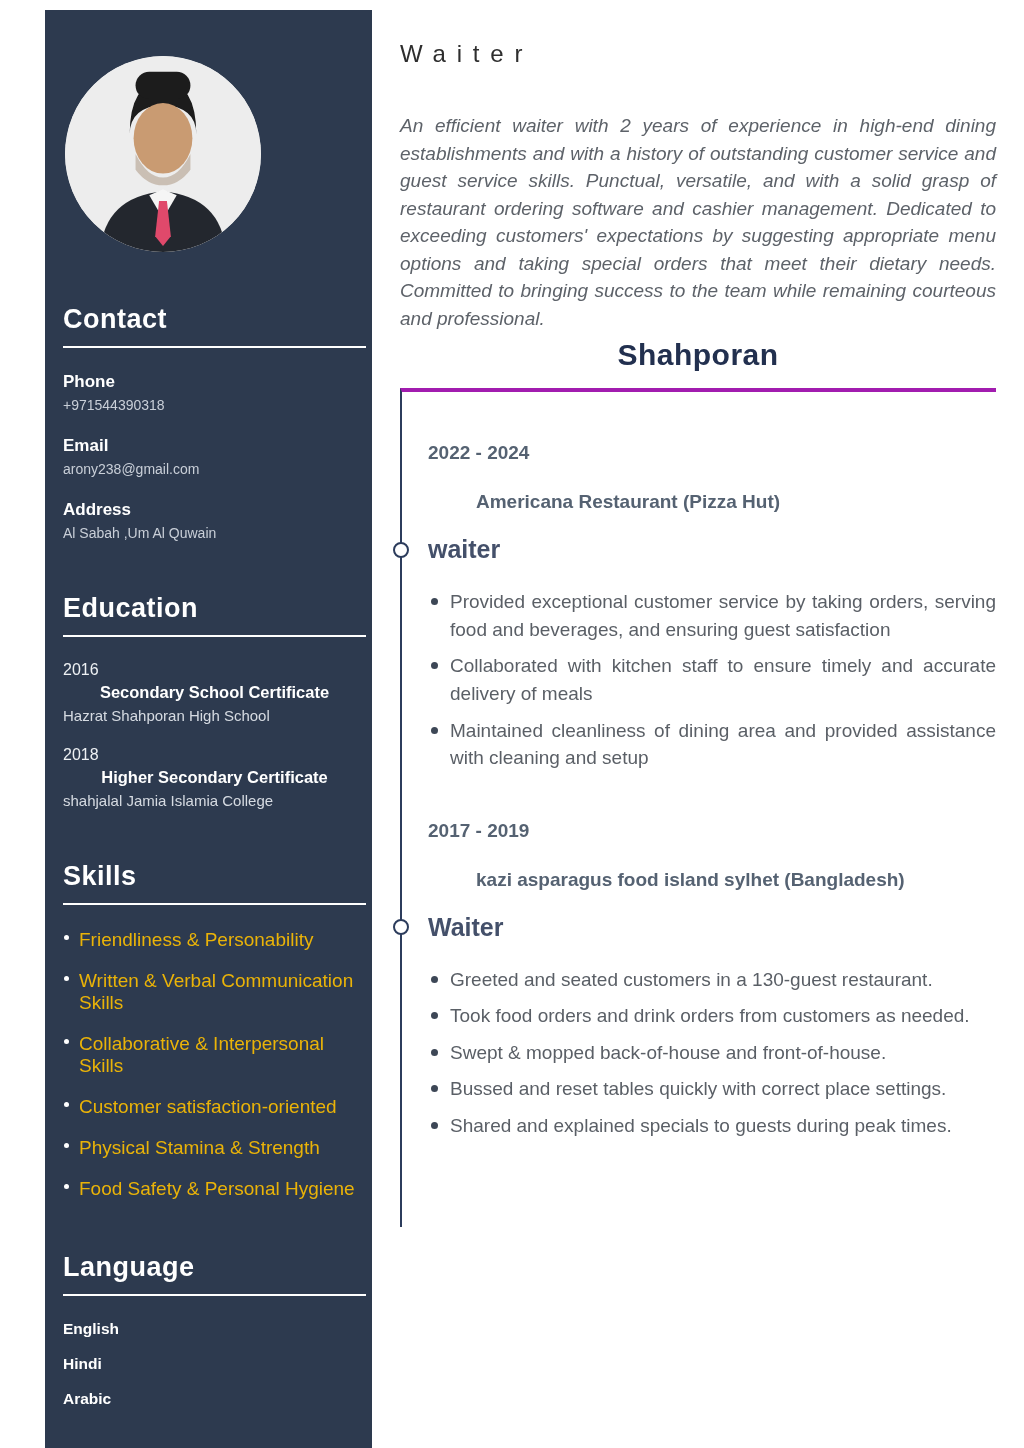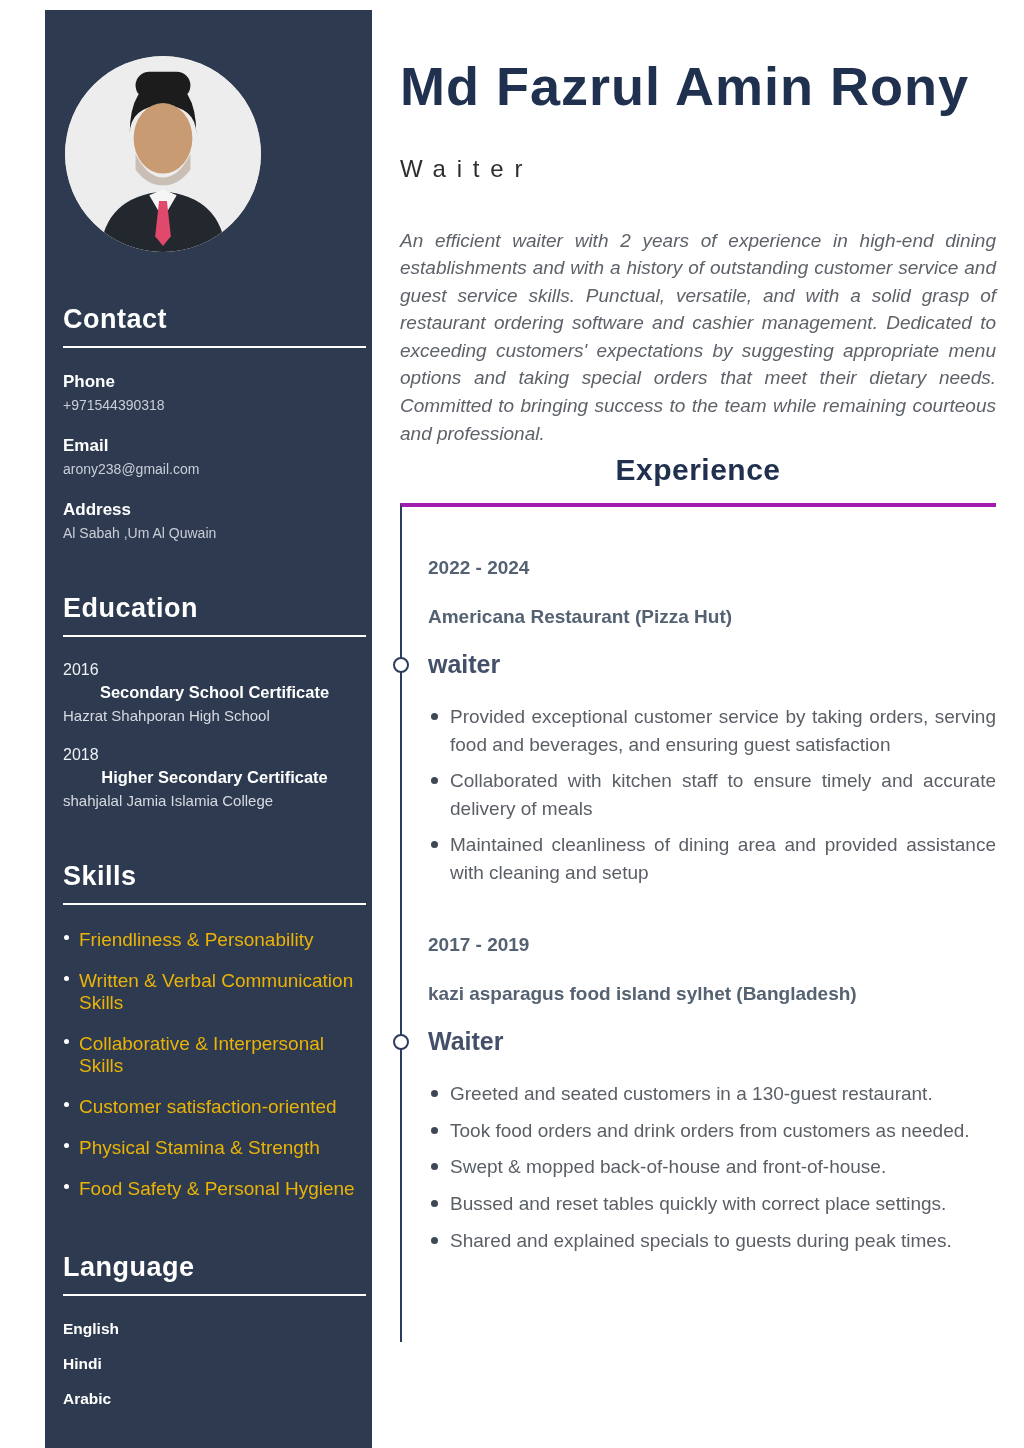"Md Fazrul Amin Rony" h1.name { html: <h1>Md Fazrul Amin Rony</h1> -> none }
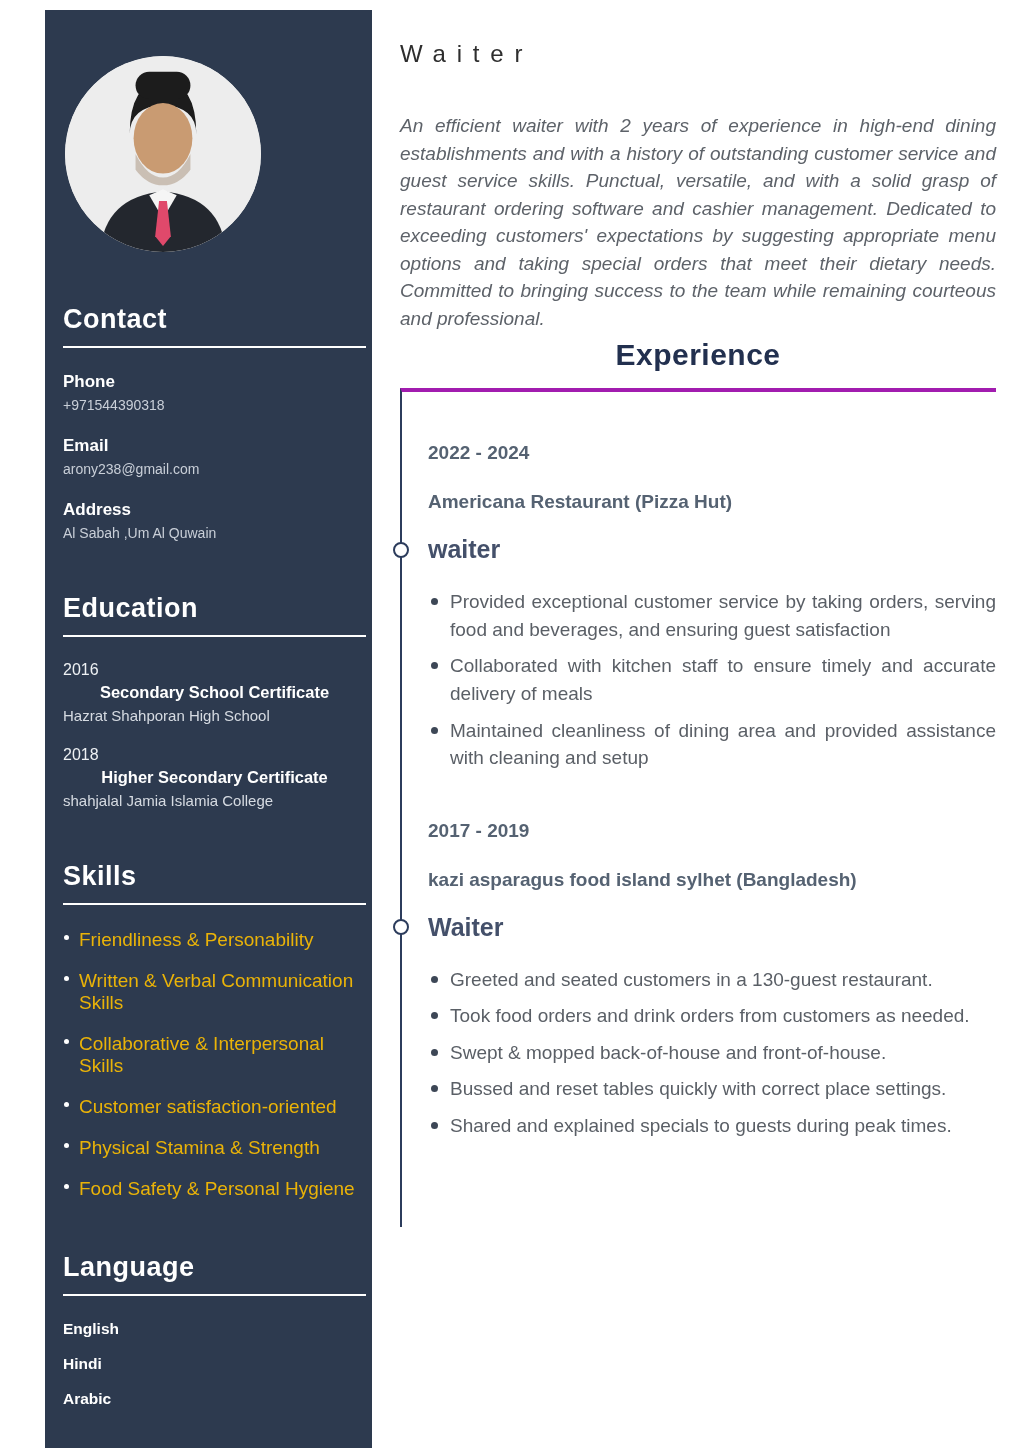"Experience" h2.exp-heading { text: Experience -> Shahporan }
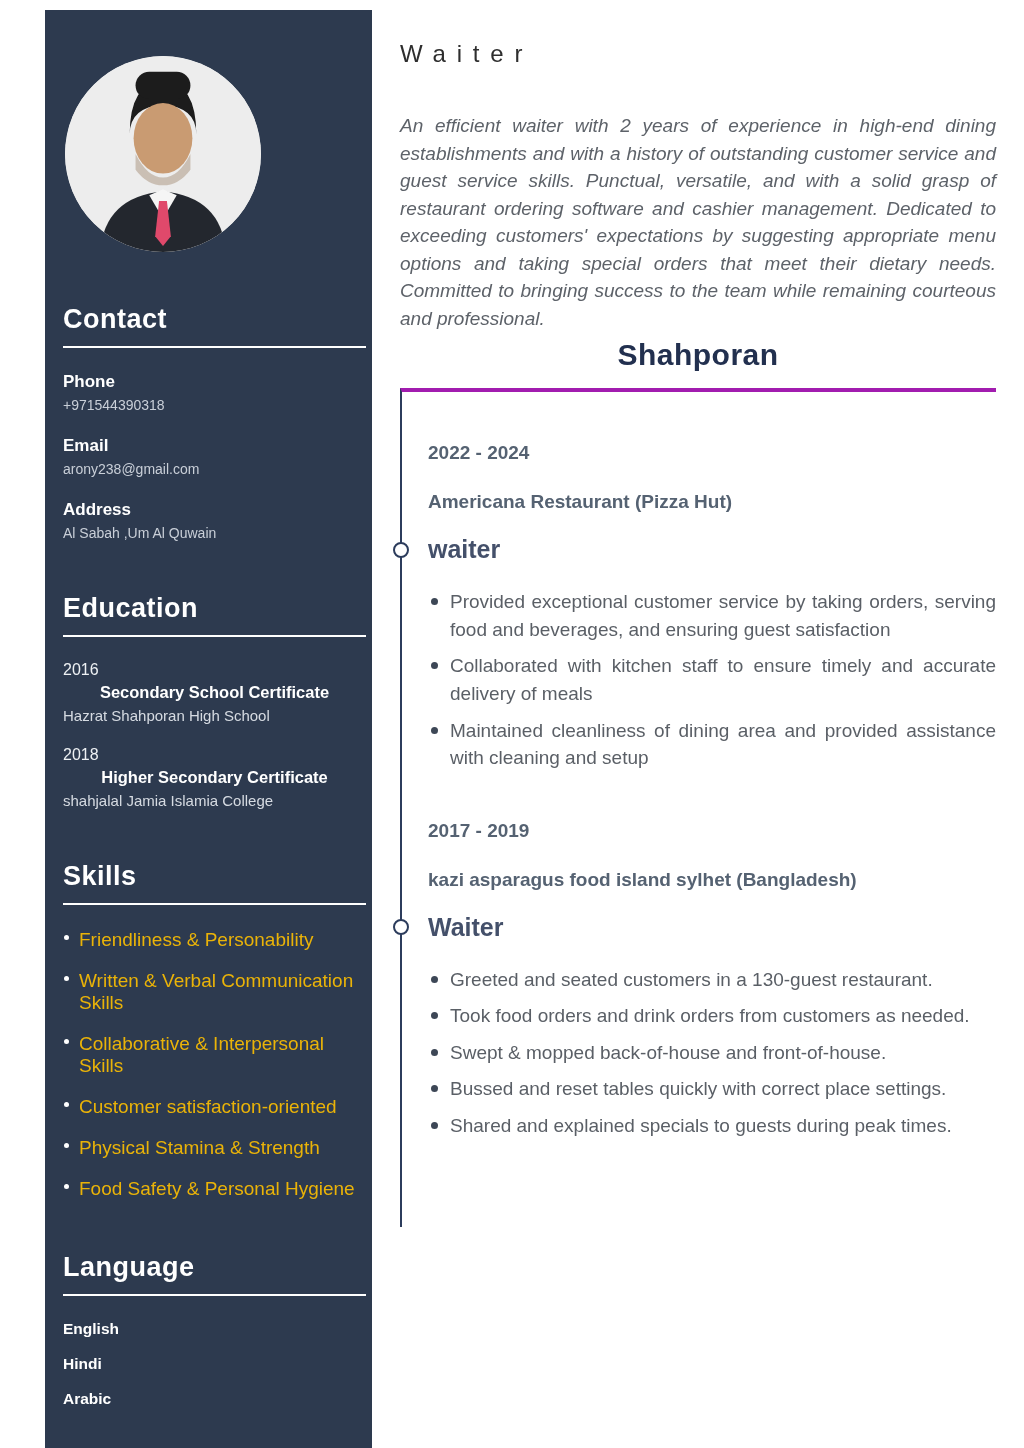"Americana Restaurant (Pizza Hut)" .job-company { margin-left: none -> 48px }
